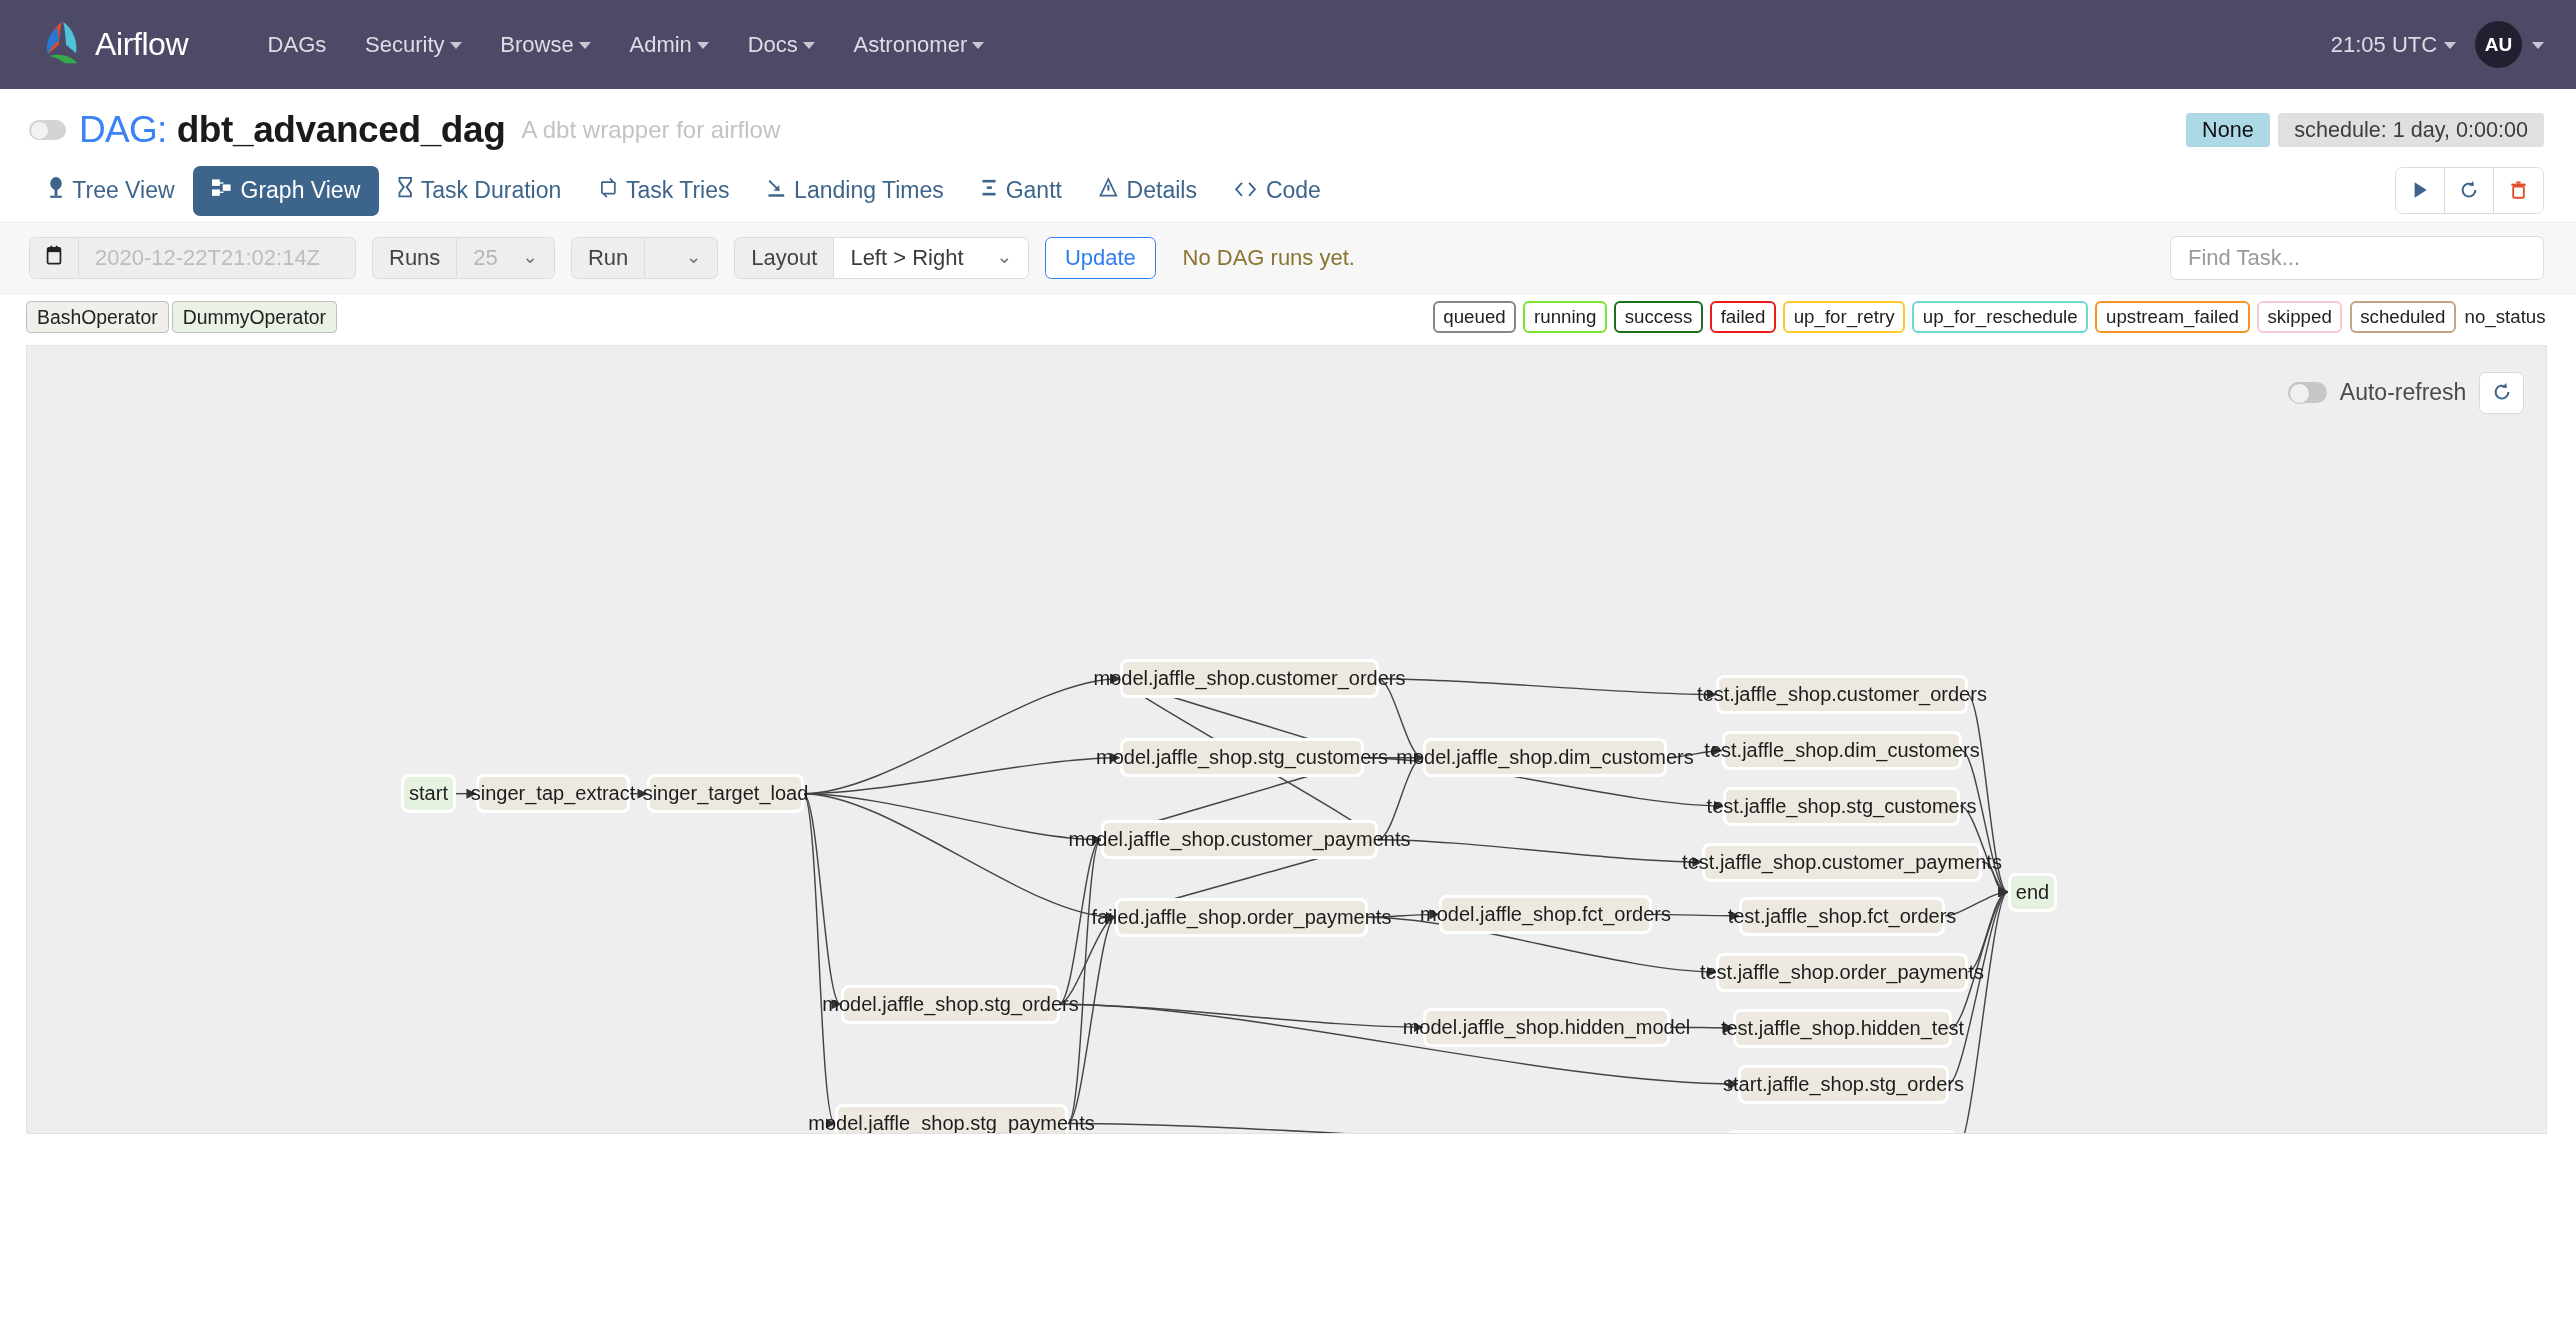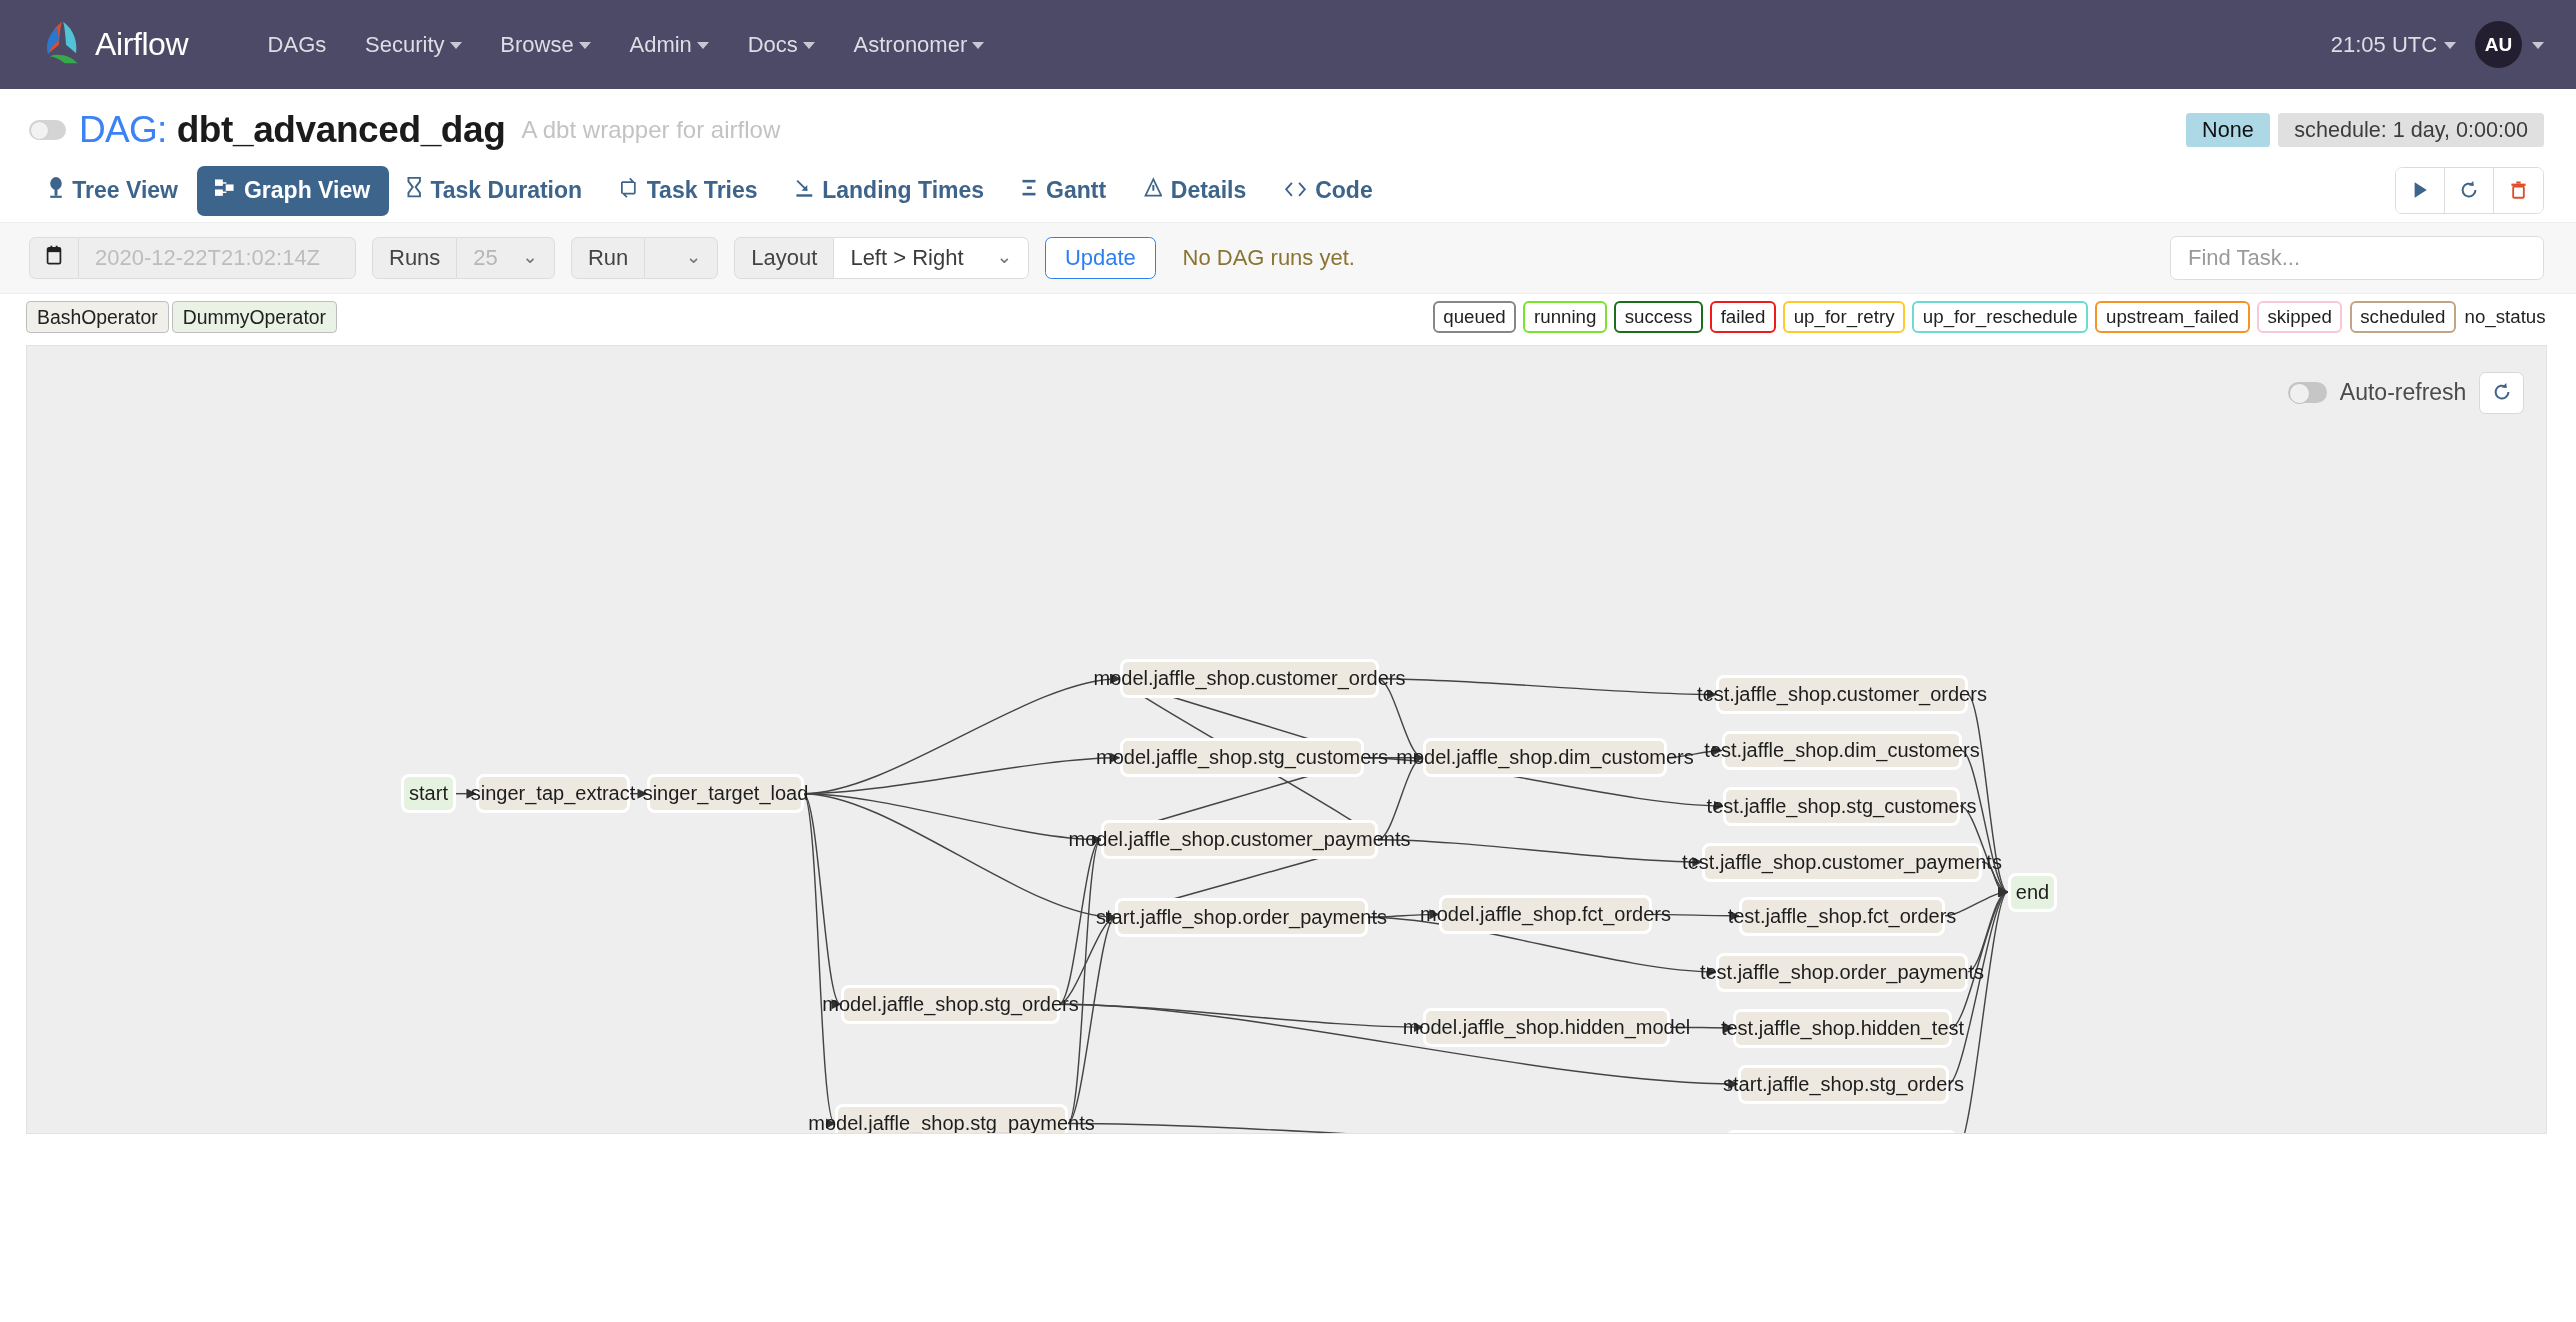"Tree View" .tab { font-weight: bold -> none }
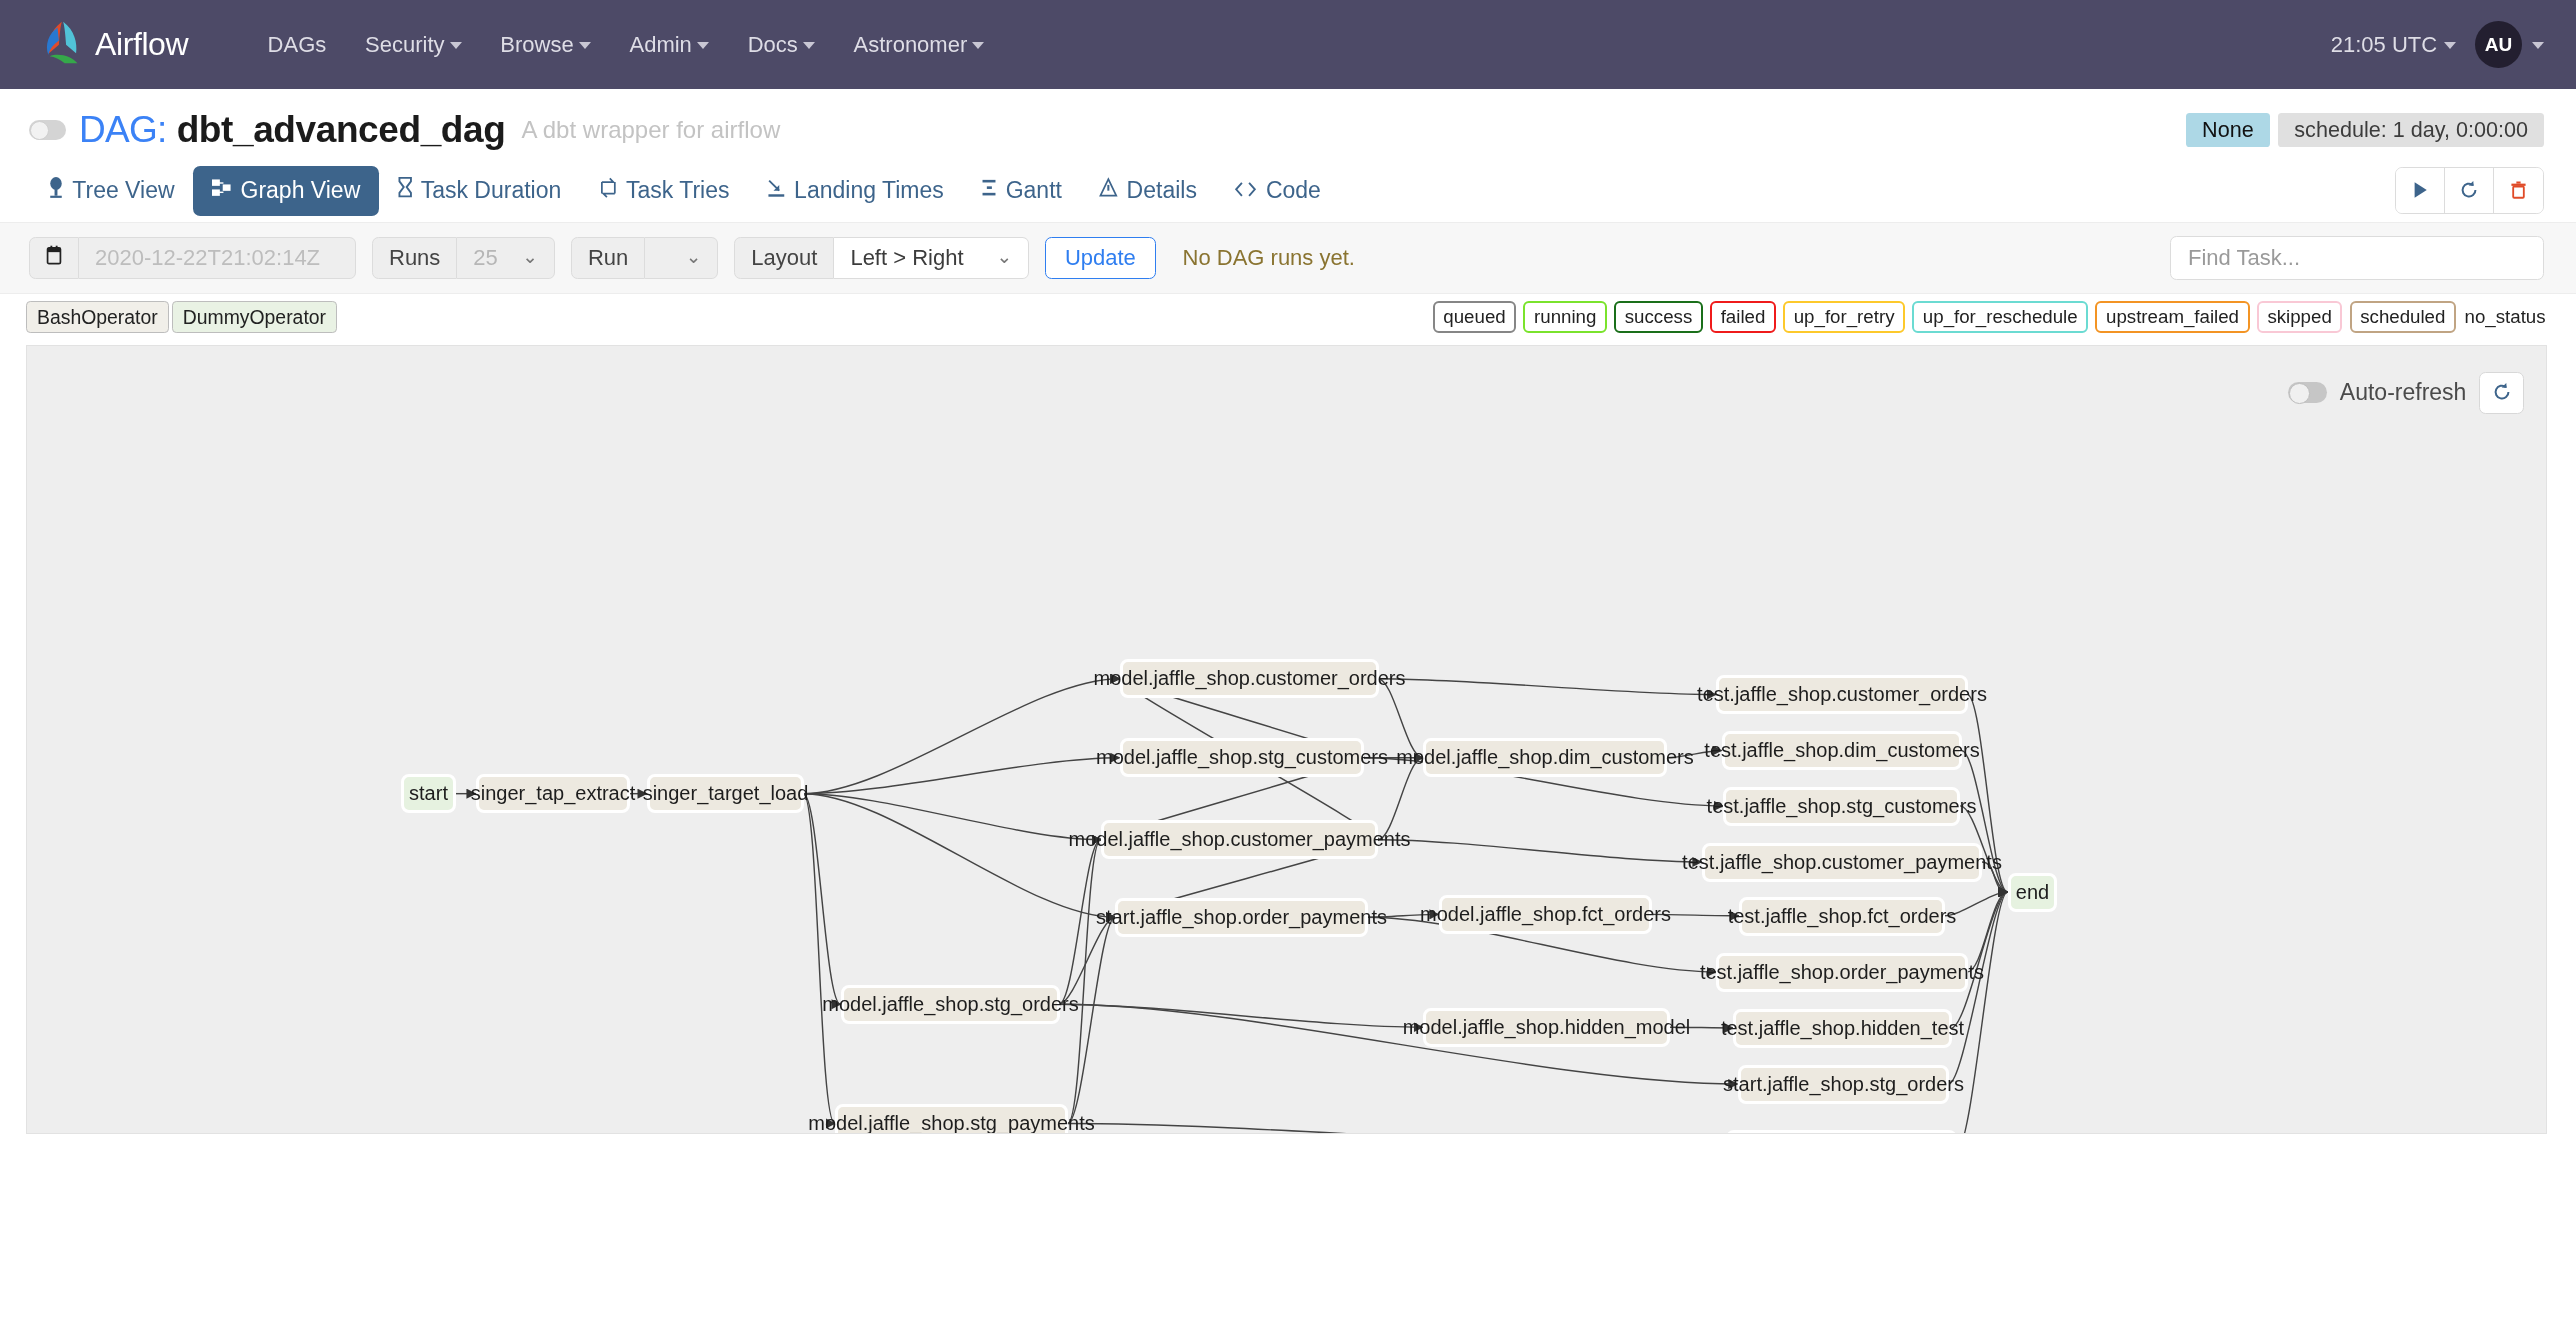"start.jaffle_shop.order_payments" span { text: start.jaffle -> failed.jaffle }
